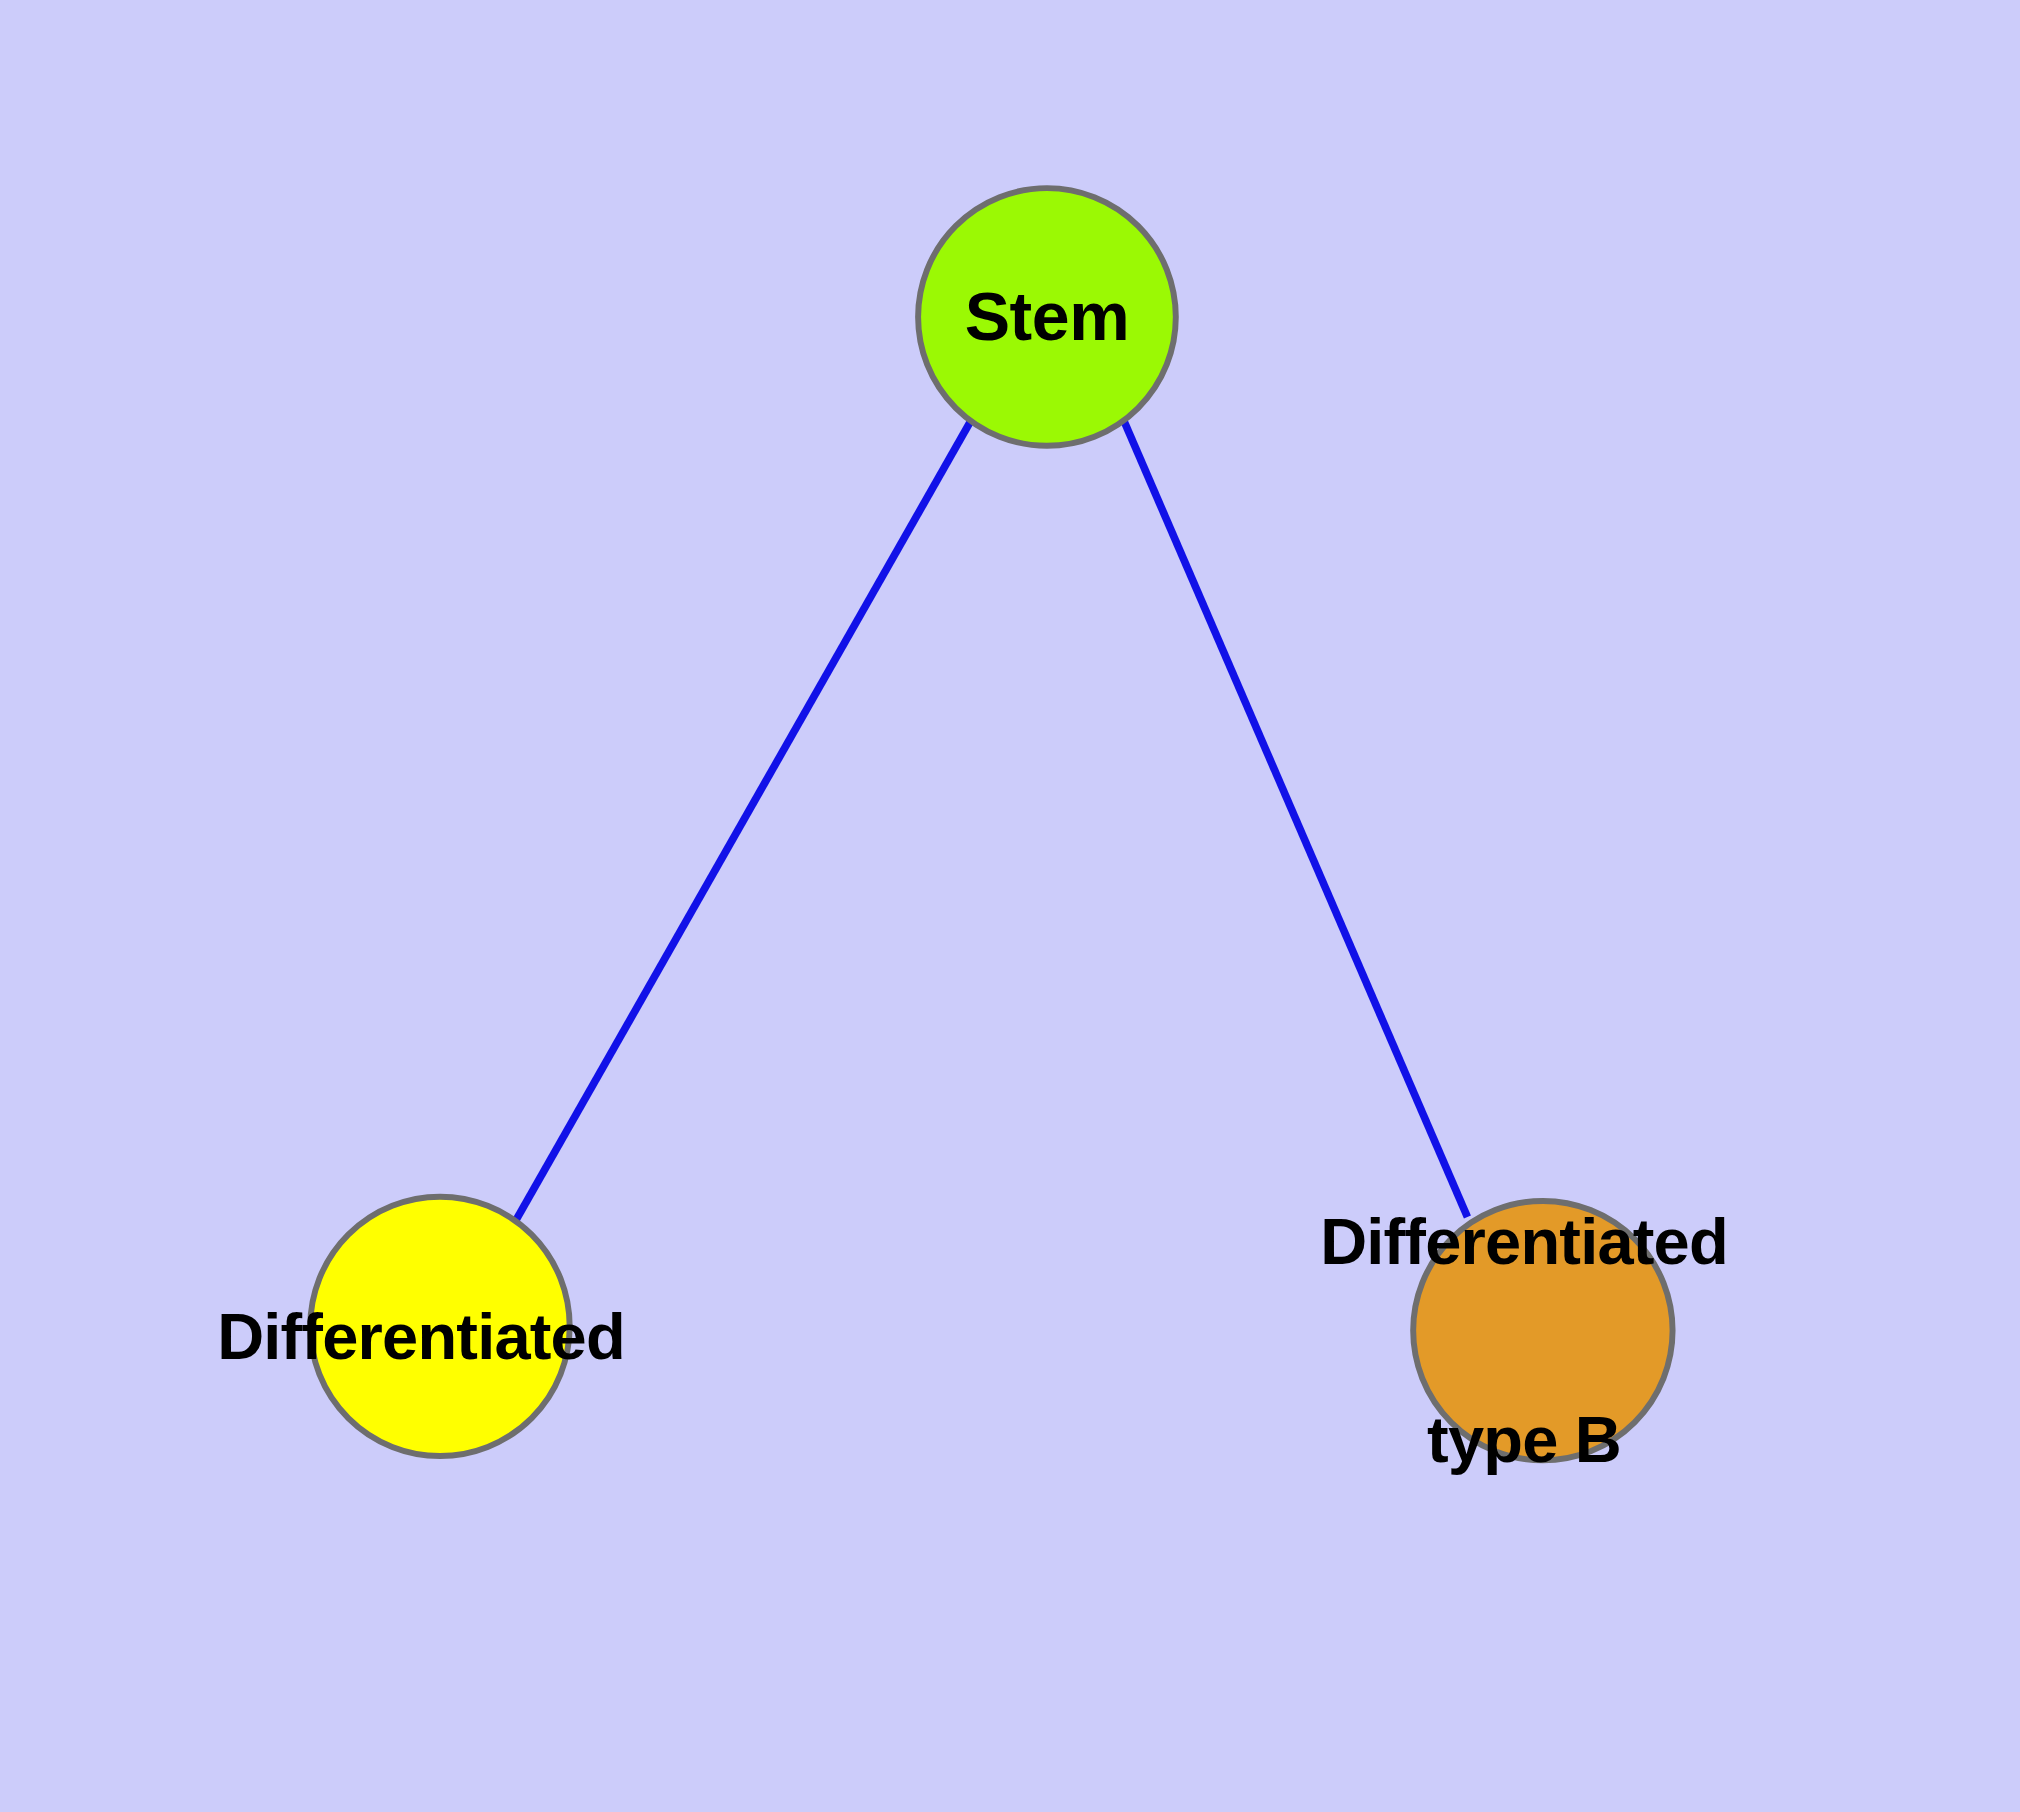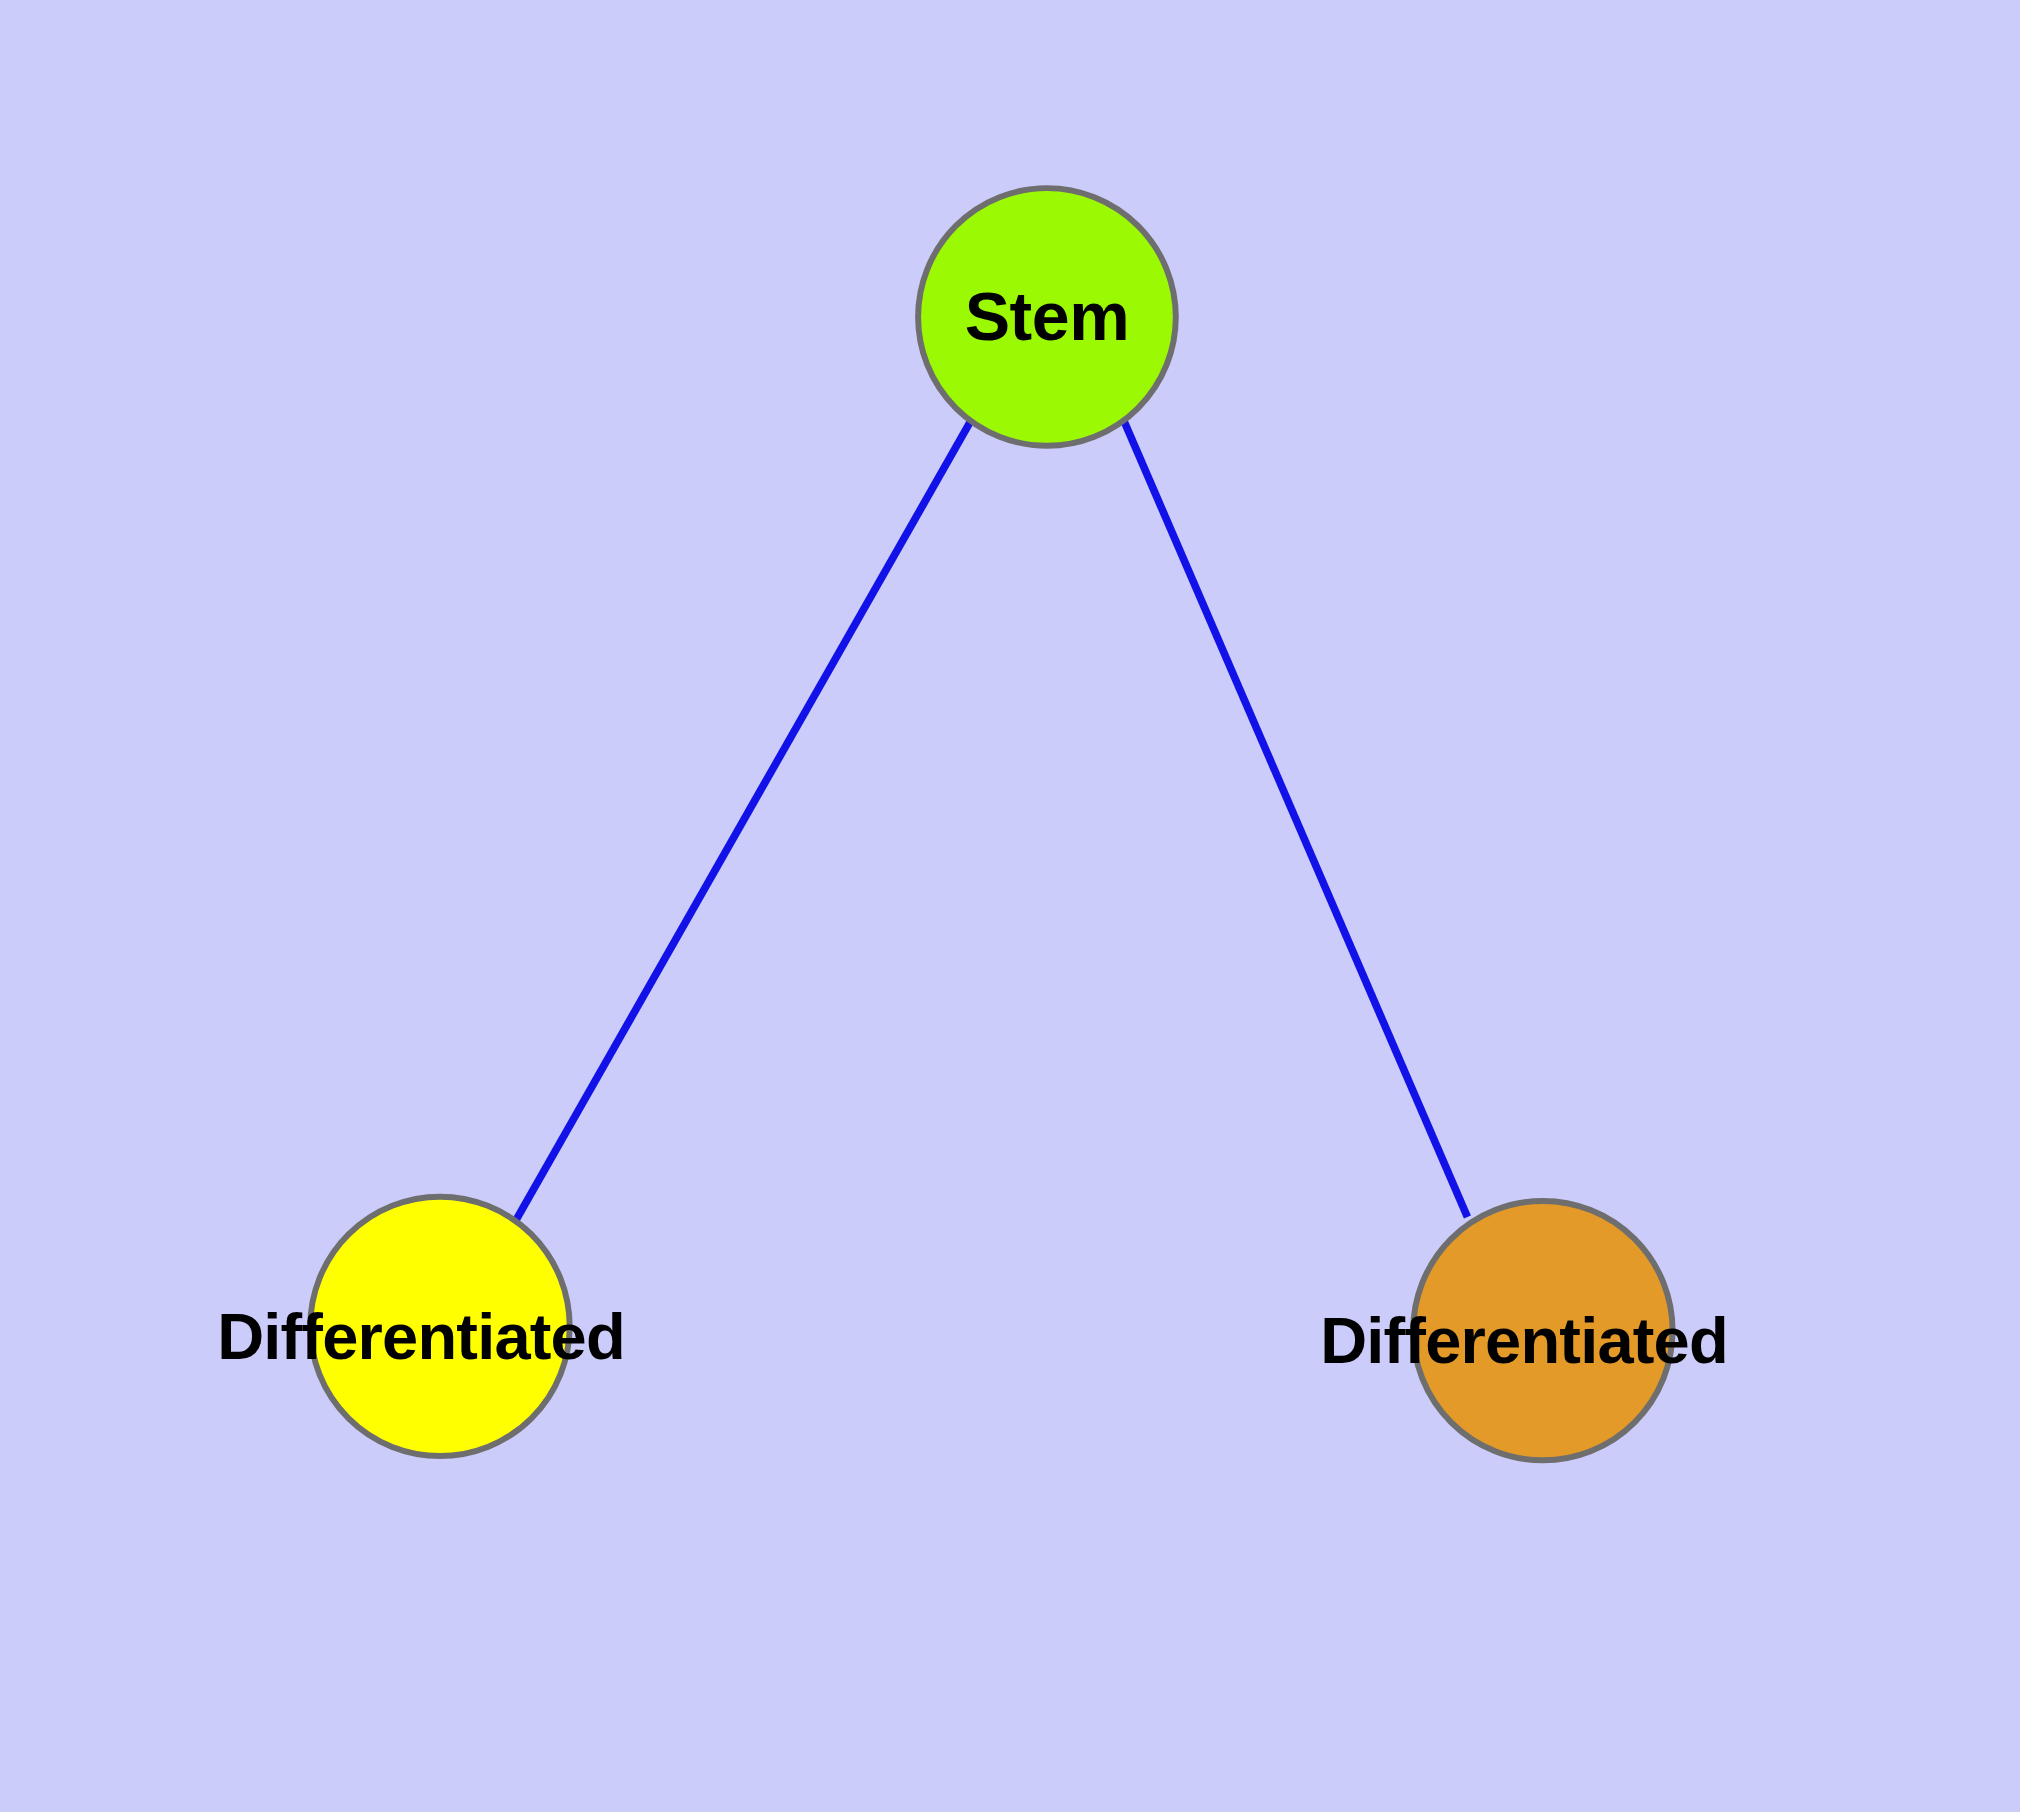"type B" div { html: none -> <div>type B</div> }
